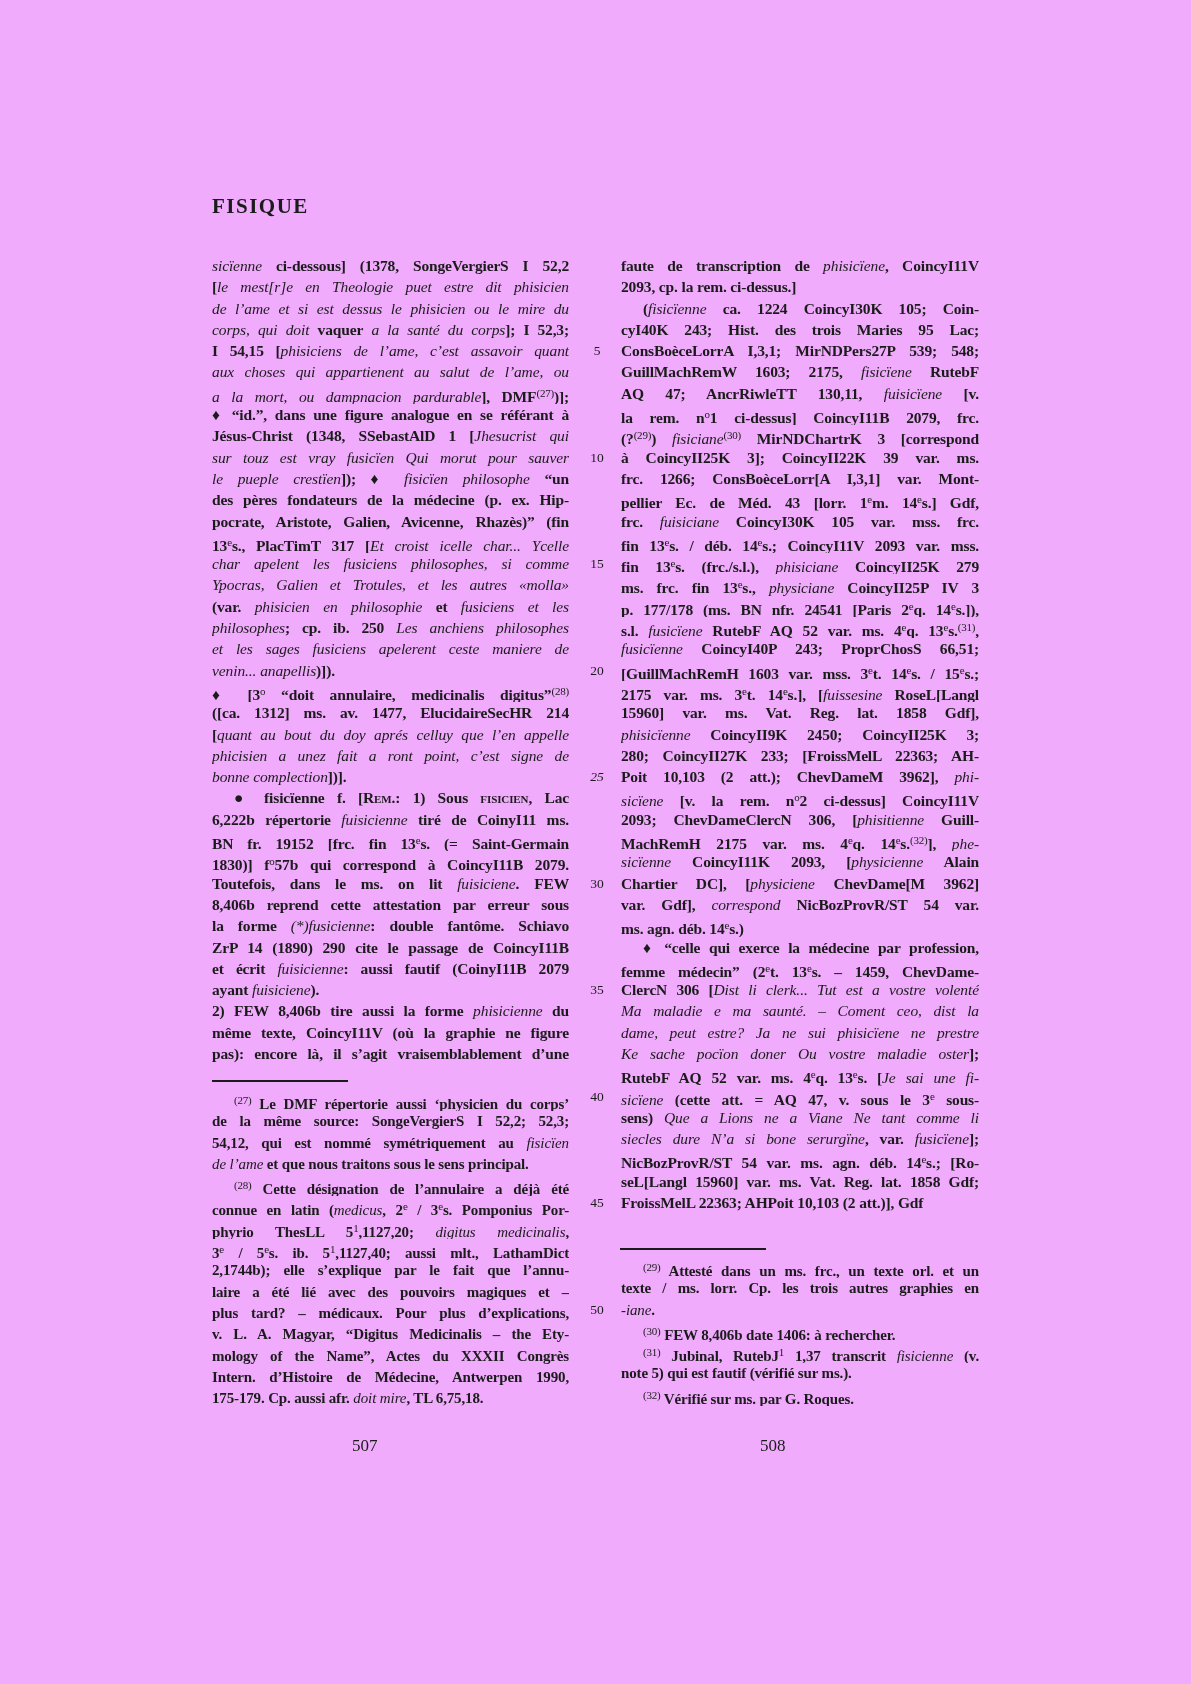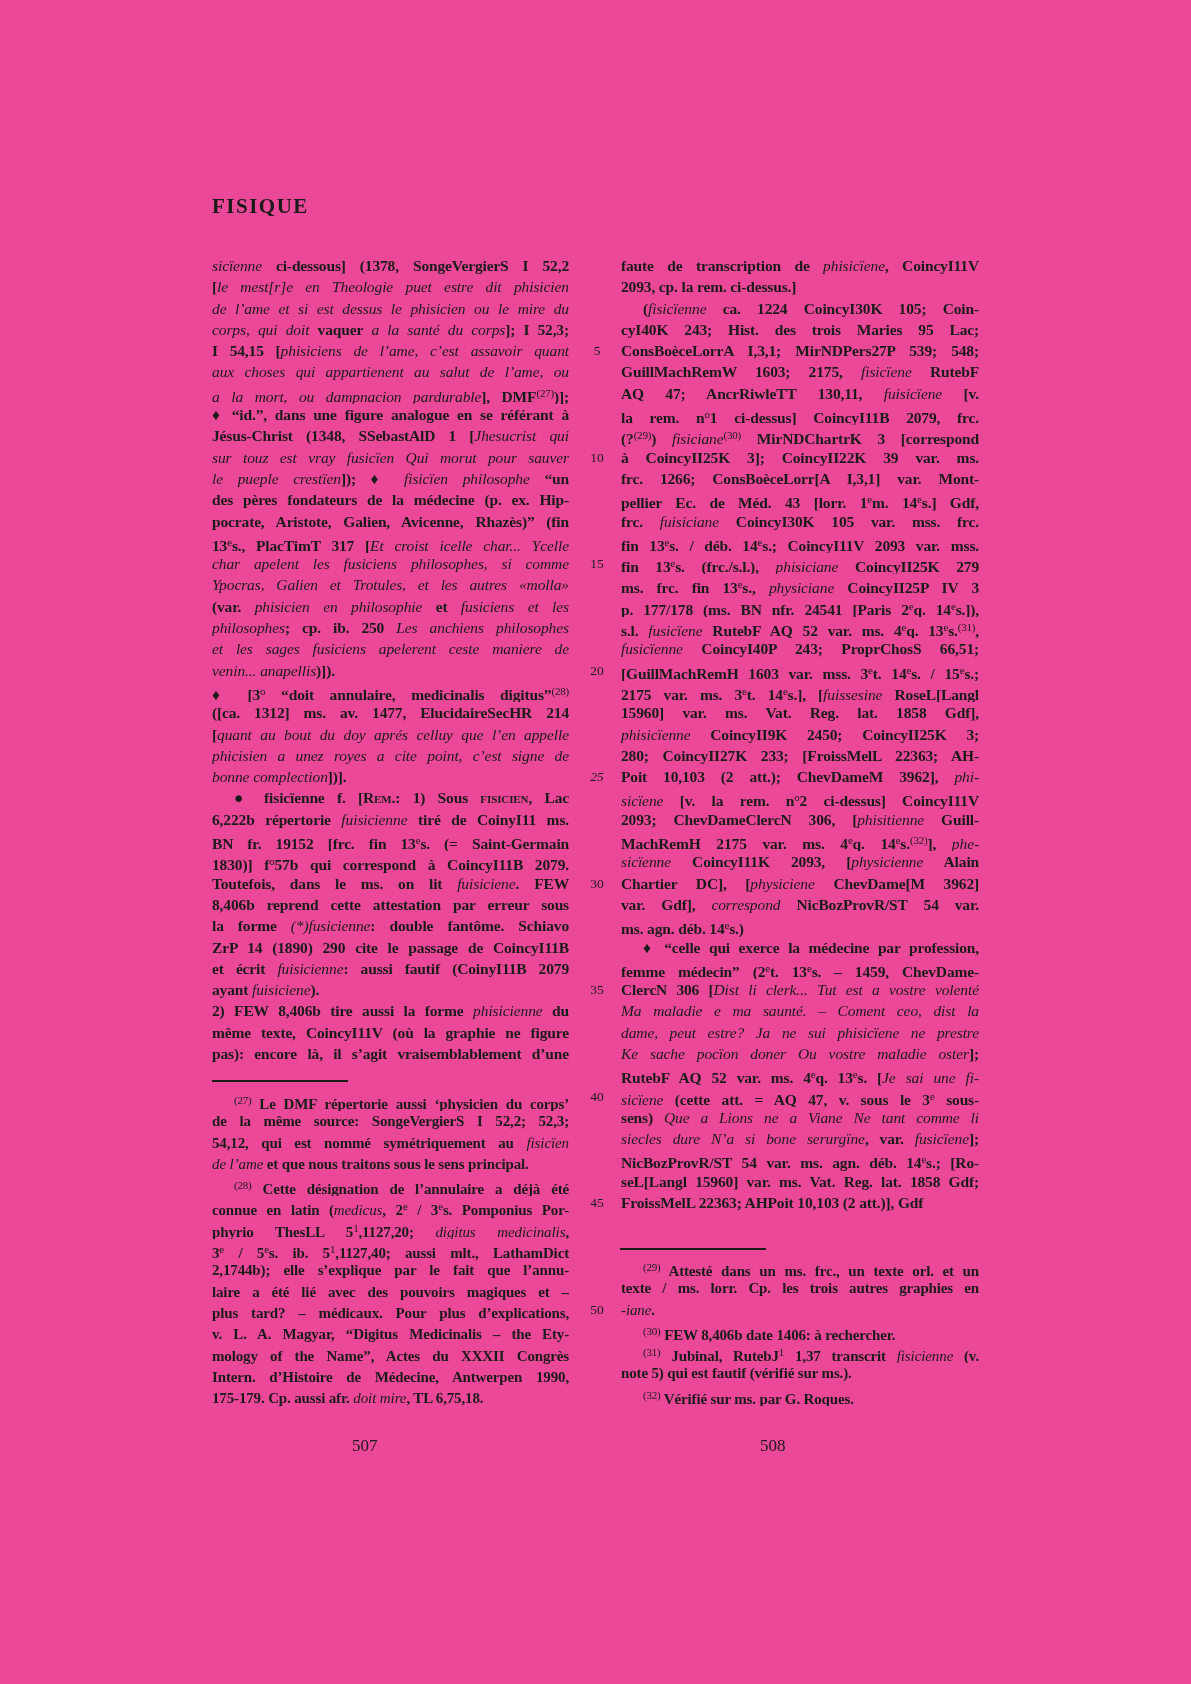"FISIQUE" .page { background: #ec4899 -> #f0abfc }
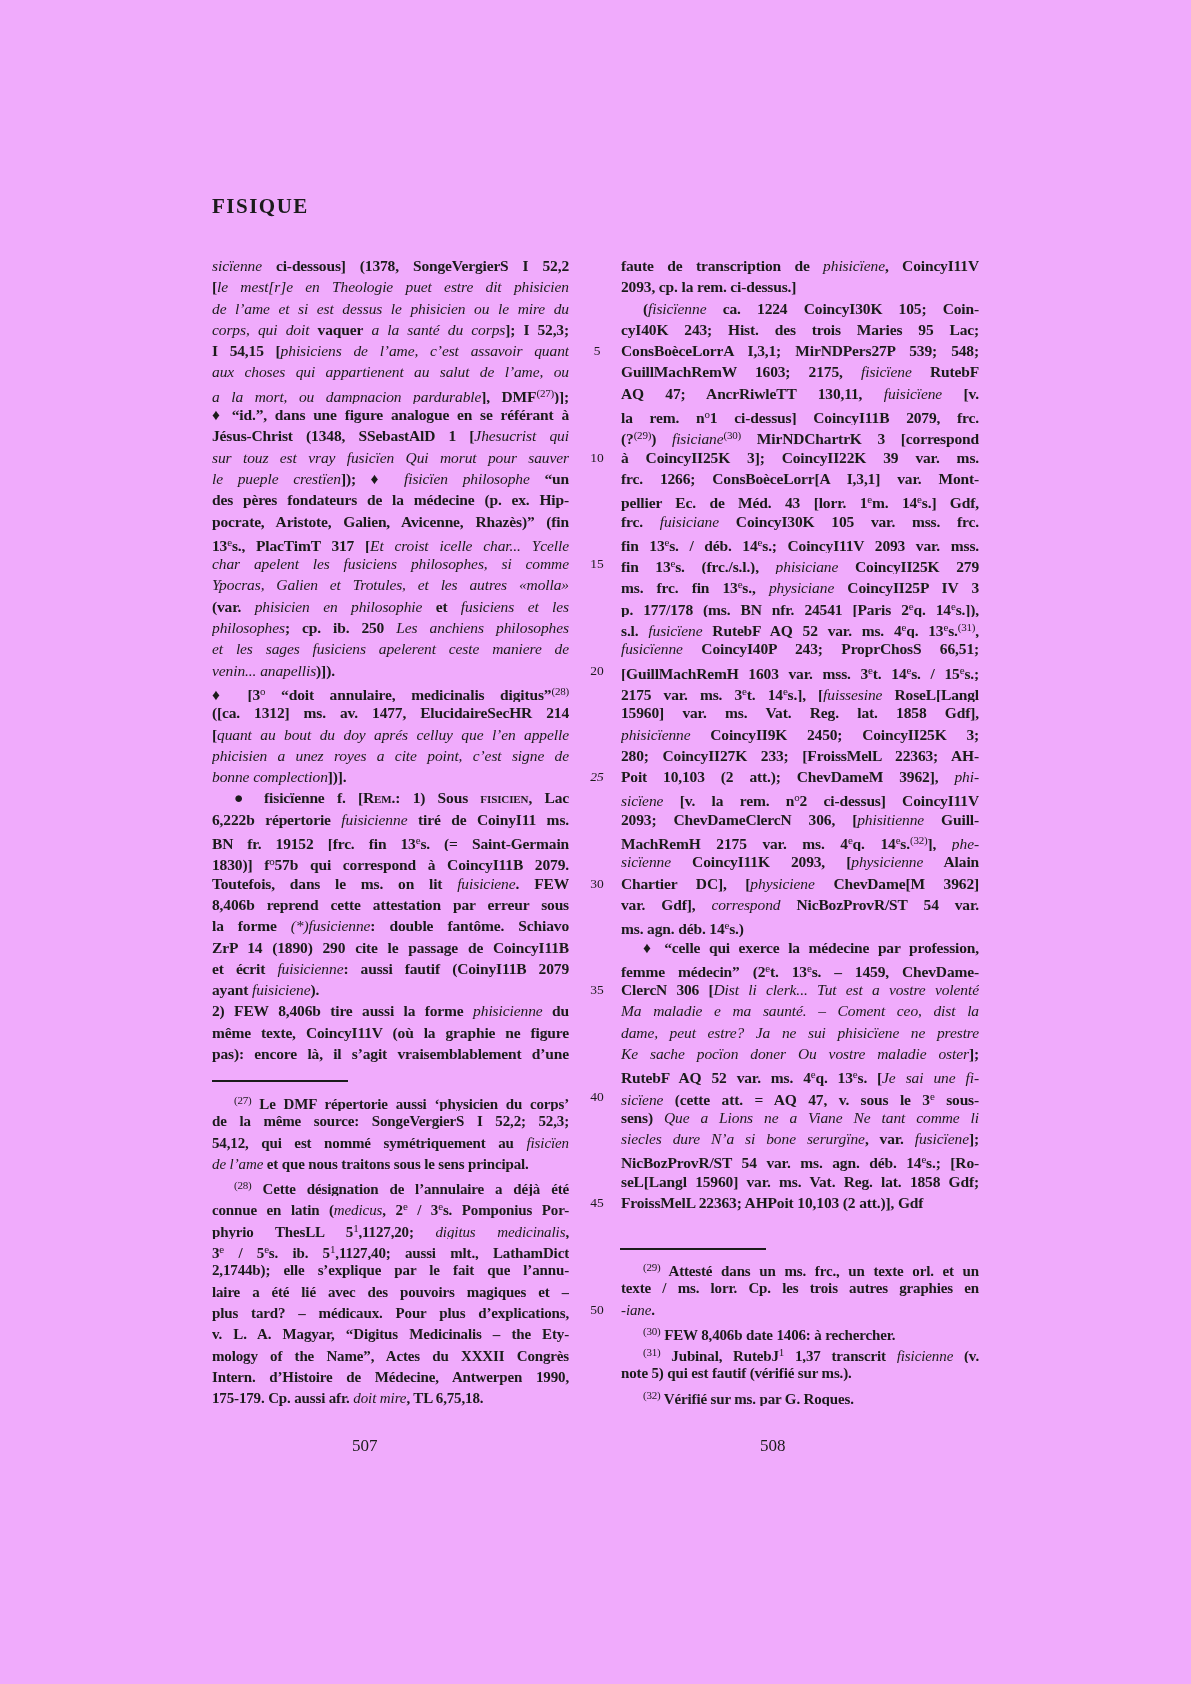"phicisien a unez royes a" span.sg-i { text: royes a cite -> fait a ront }
